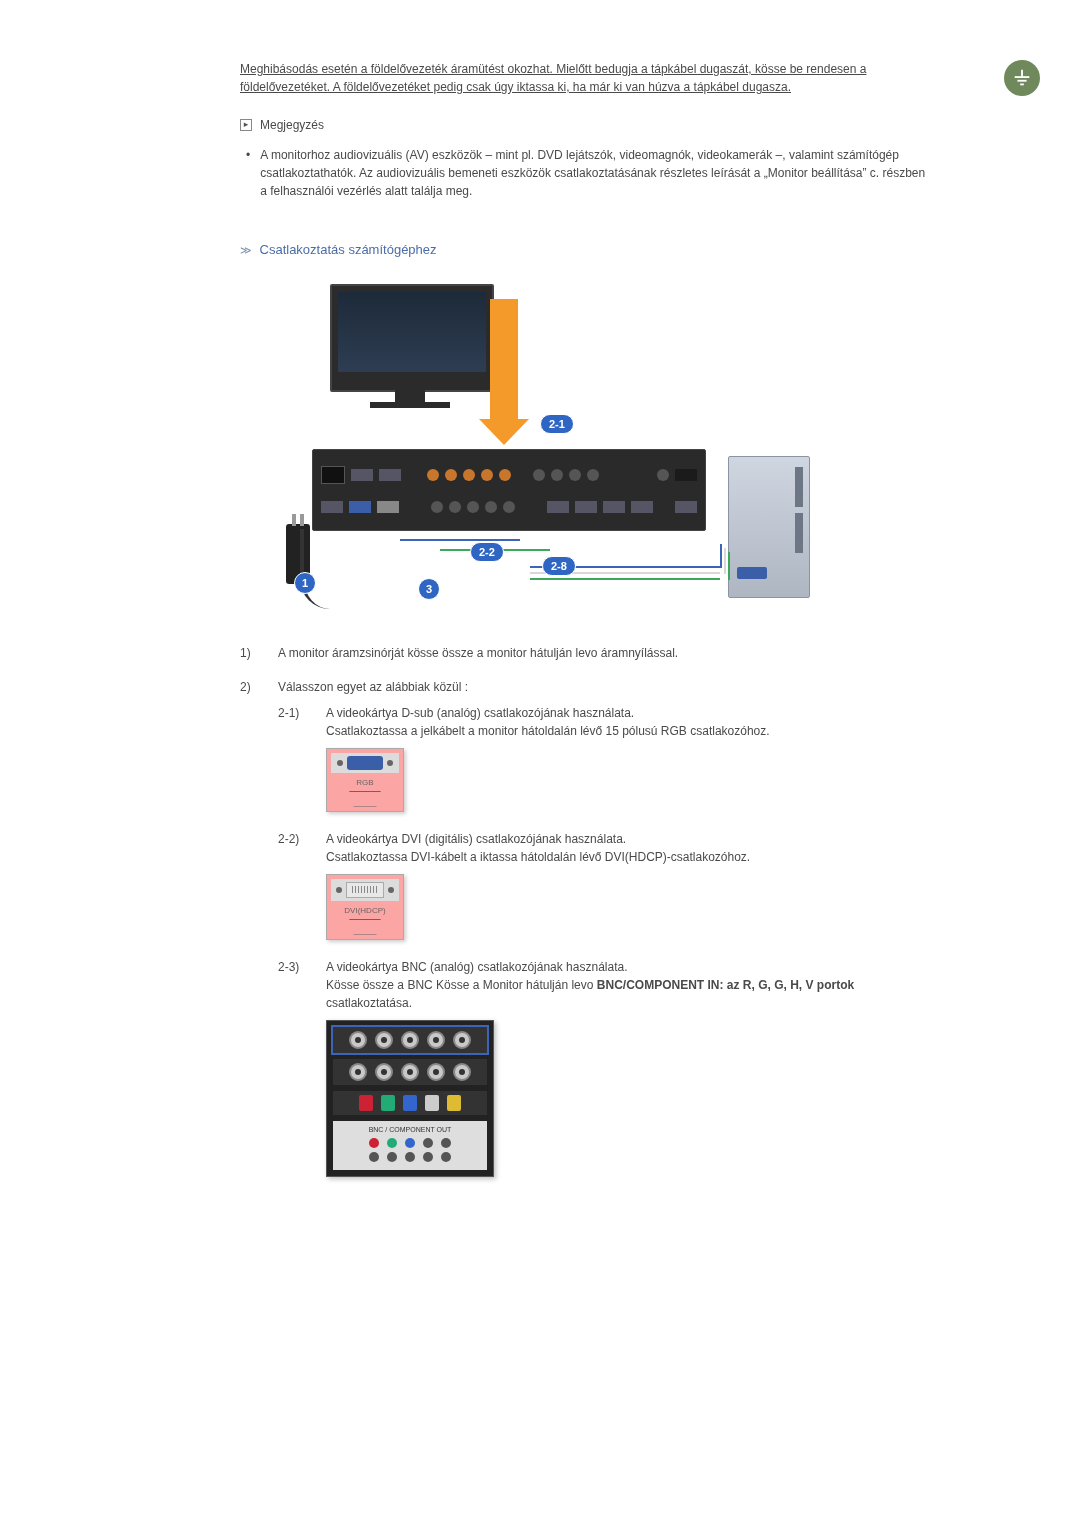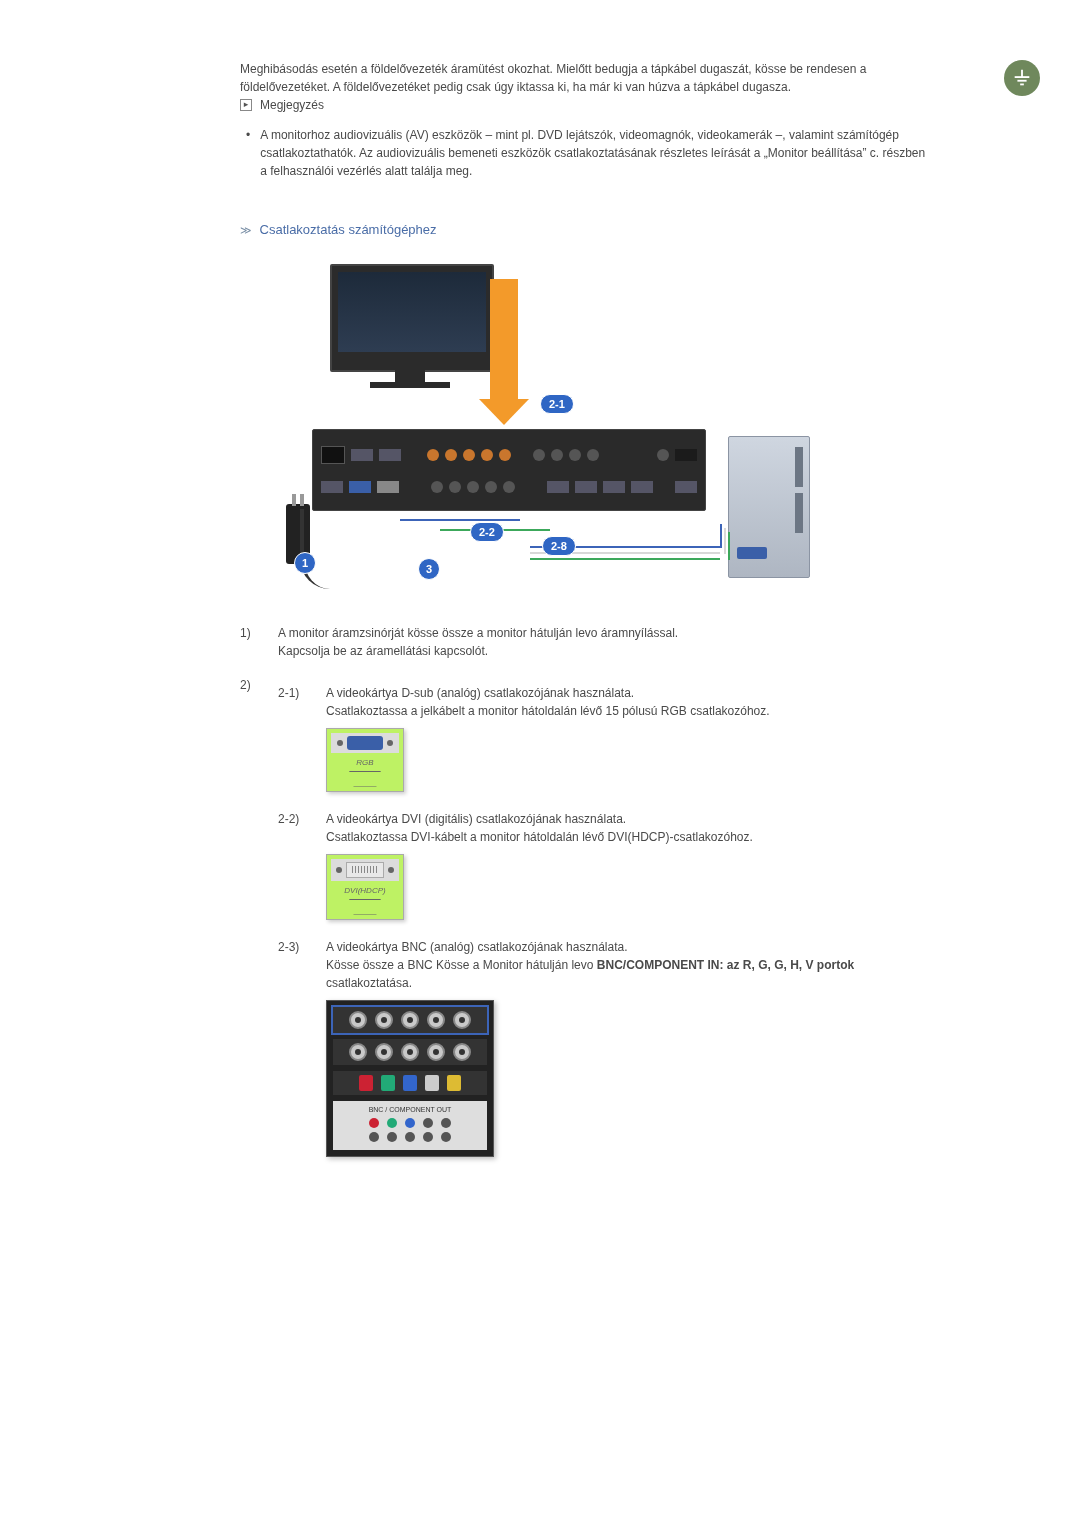"Meghibásodás esetén a földelővezeték" .top-para { margin-bottom: none -> 20px; text-decoration: none -> underline }
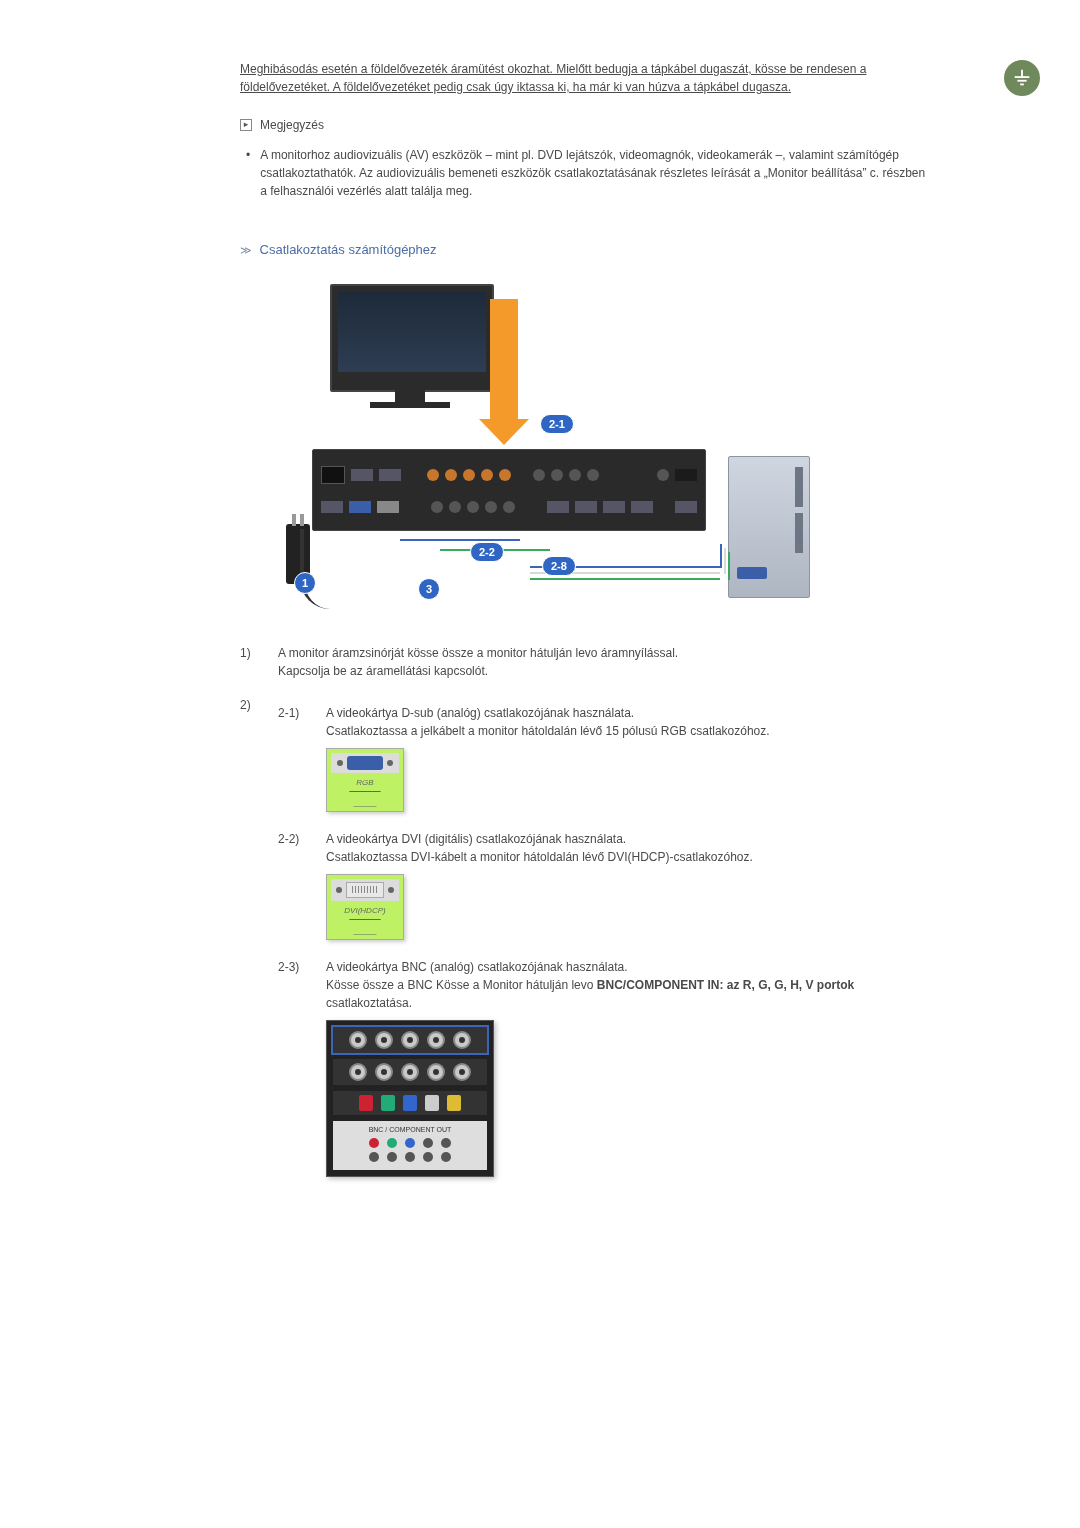"Kapcsolja be az áramellátási kapcsolót." div { html: <div>Kapcsolja be az áramellátási kapcsolót.</div> -> none }
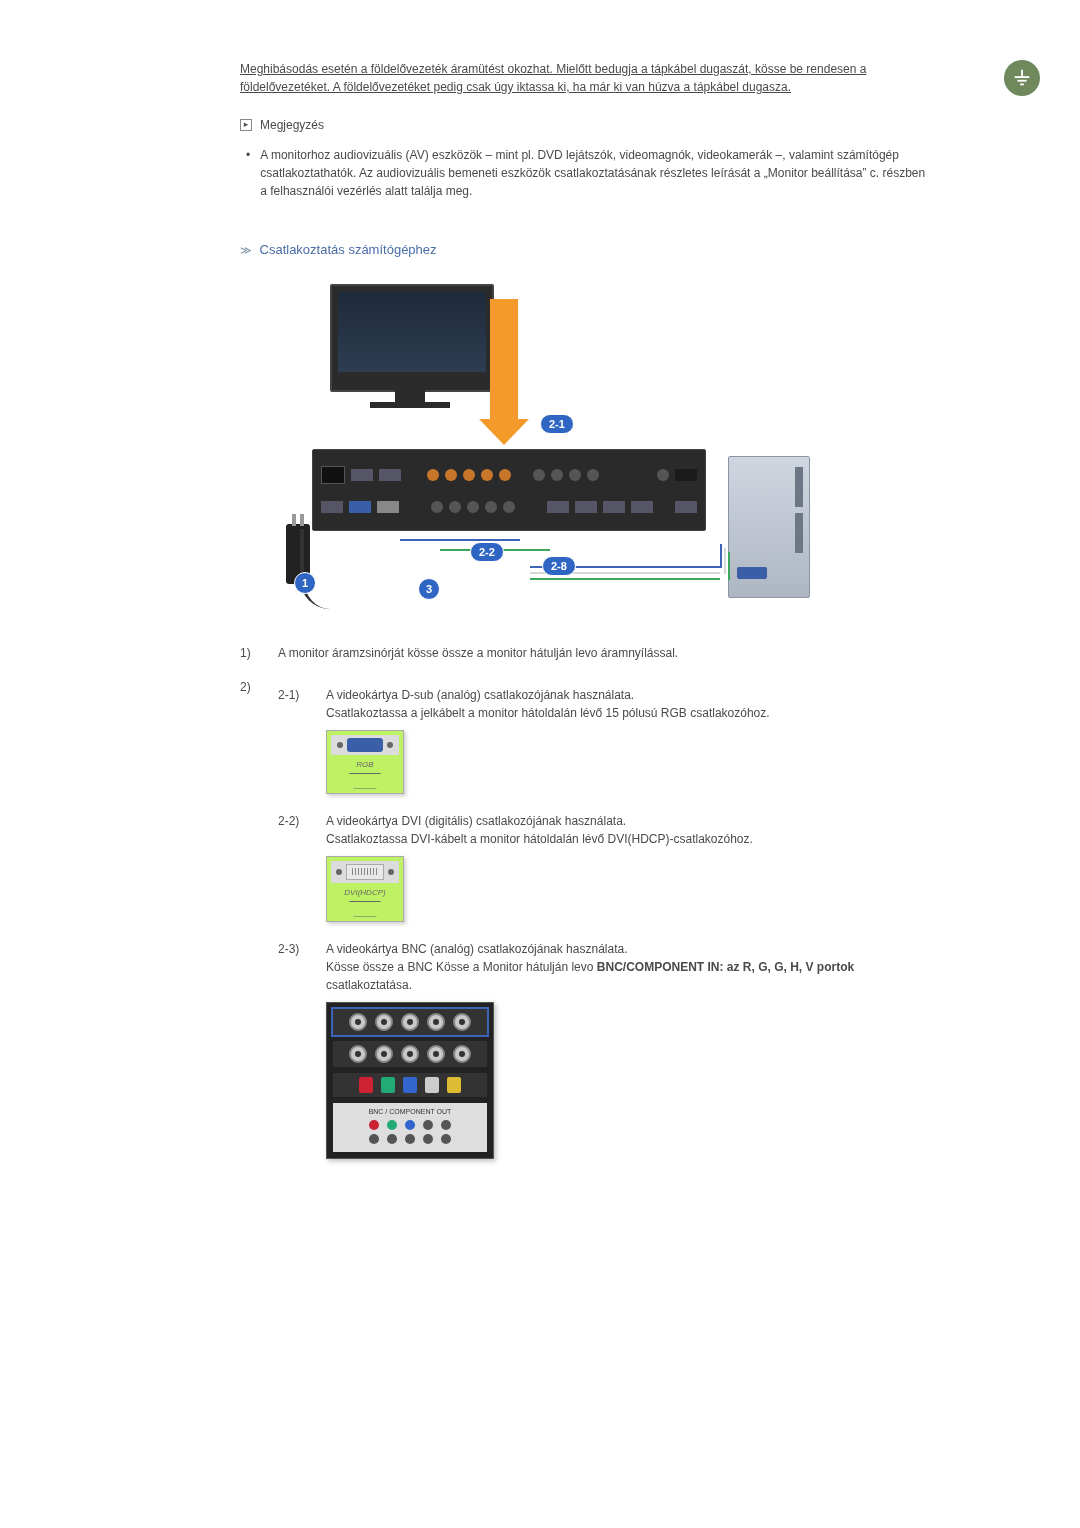"Válasszon egyet az alábbiak közül" div { html: none -> <div>Válasszon egyet az alábbiak közül :</div> }
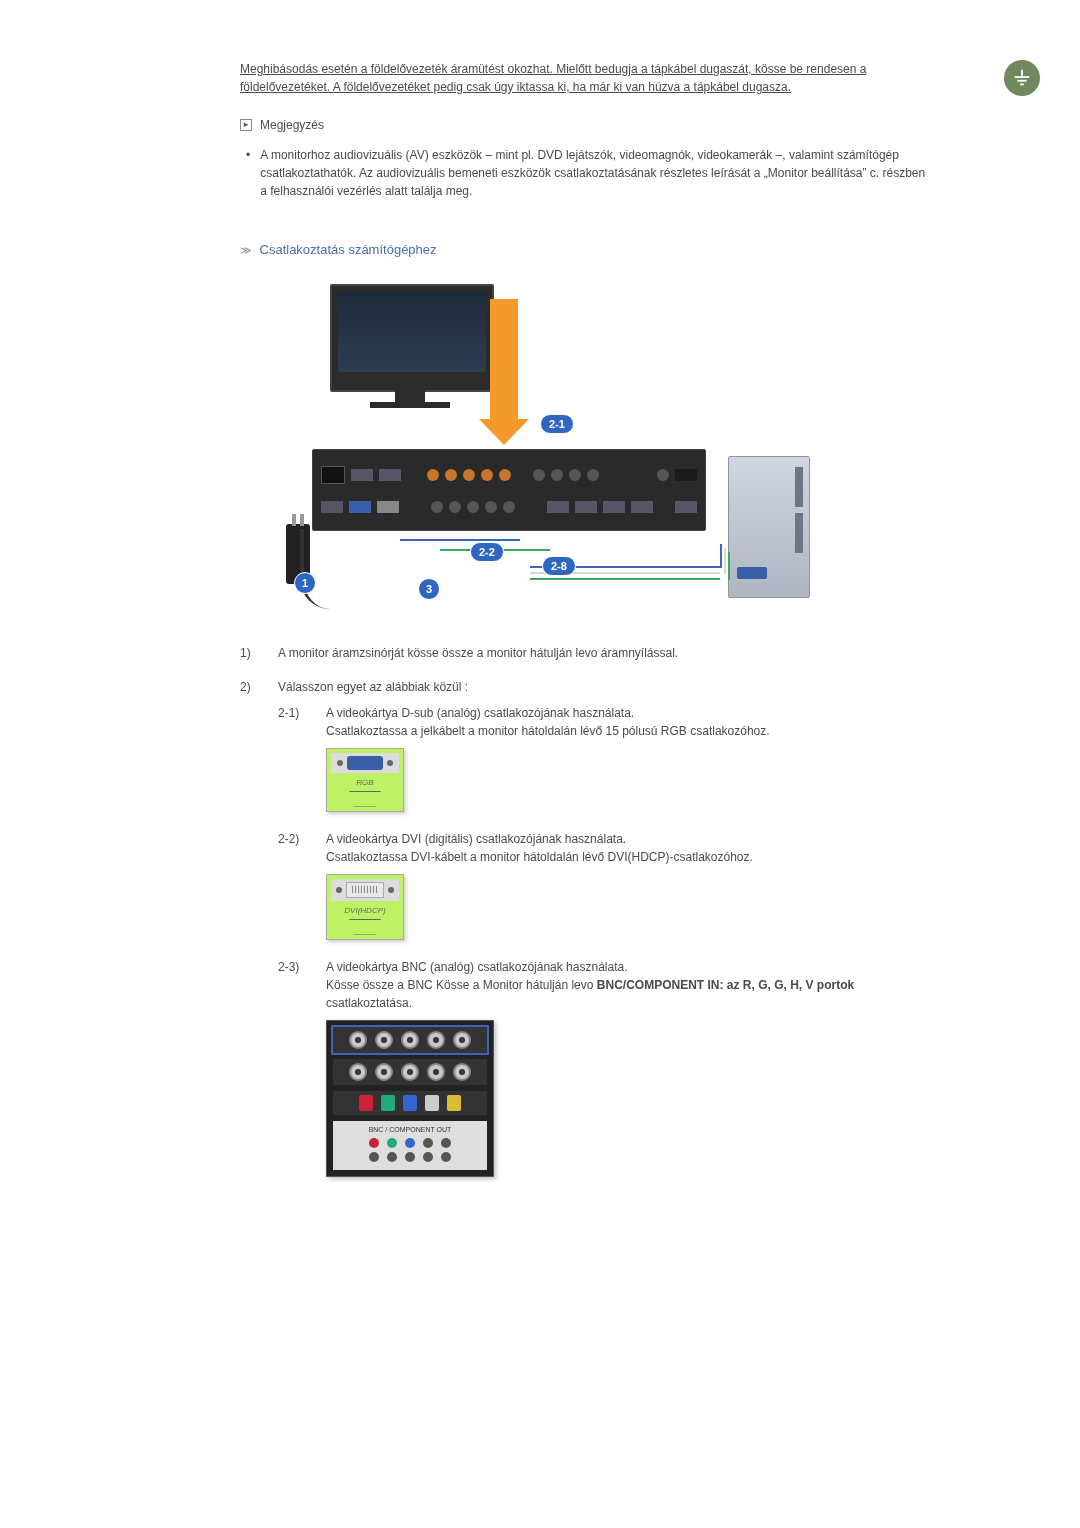"RGB" .port-thumb { background: #bef264 -> #fca5a5; font-style: italic -> none }
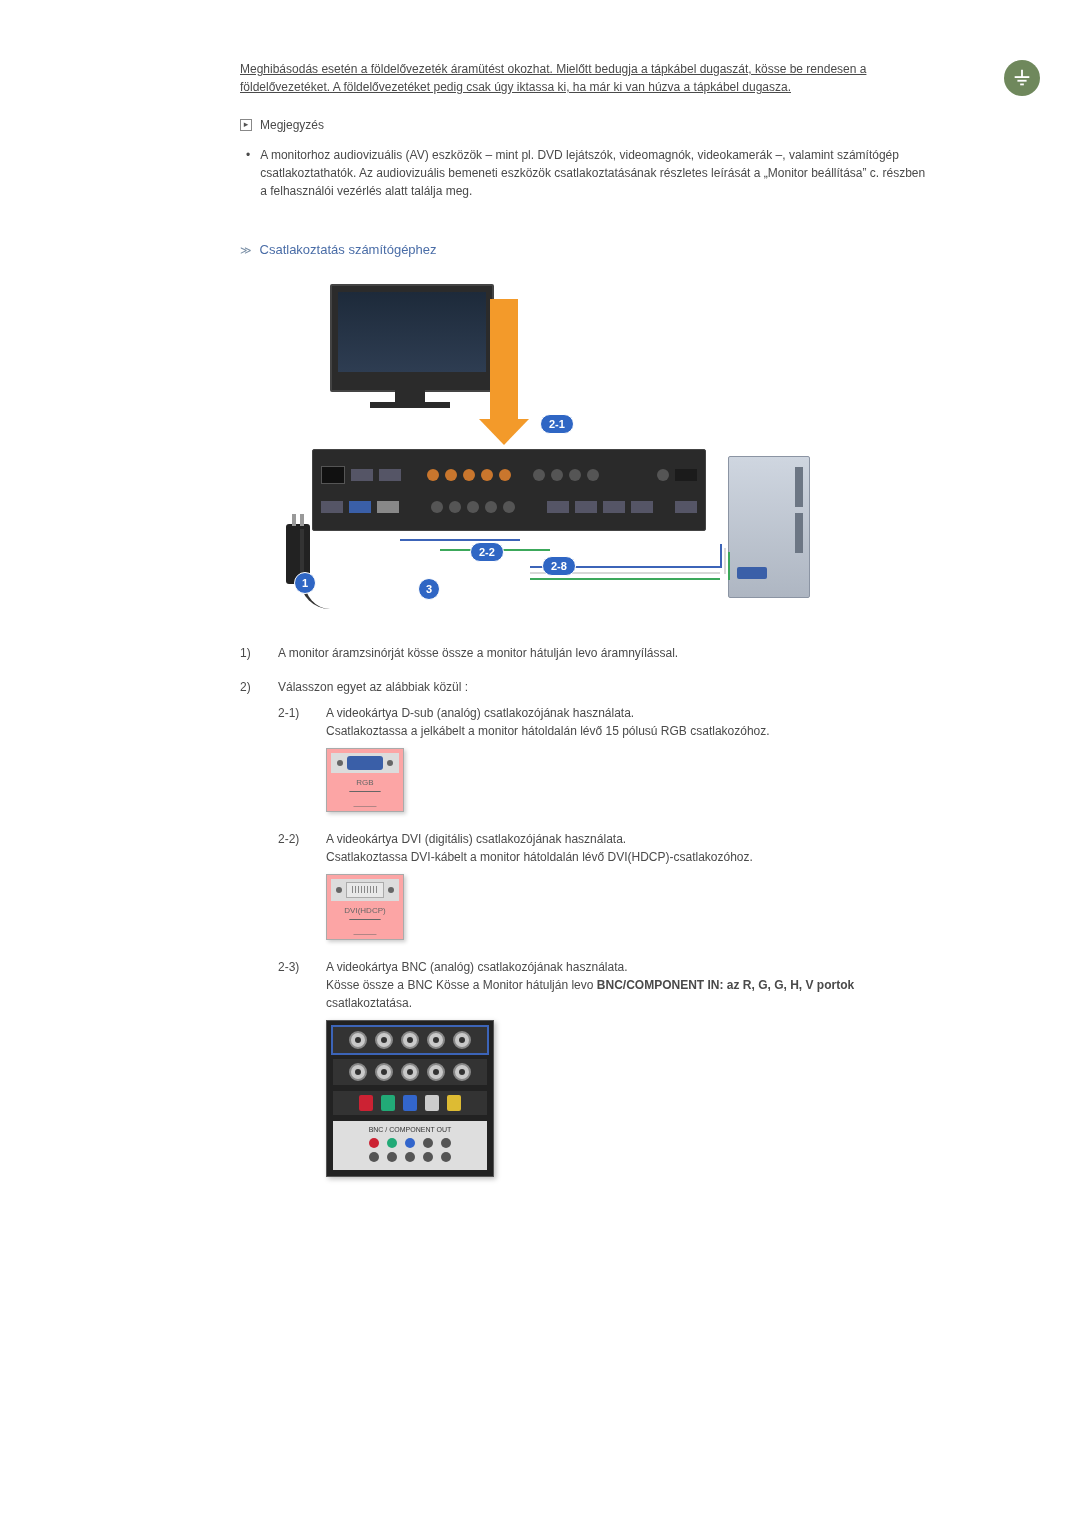"Csatlakoztassa DVI-kábelt a monitor" div { text: monitor -> iktassa }
